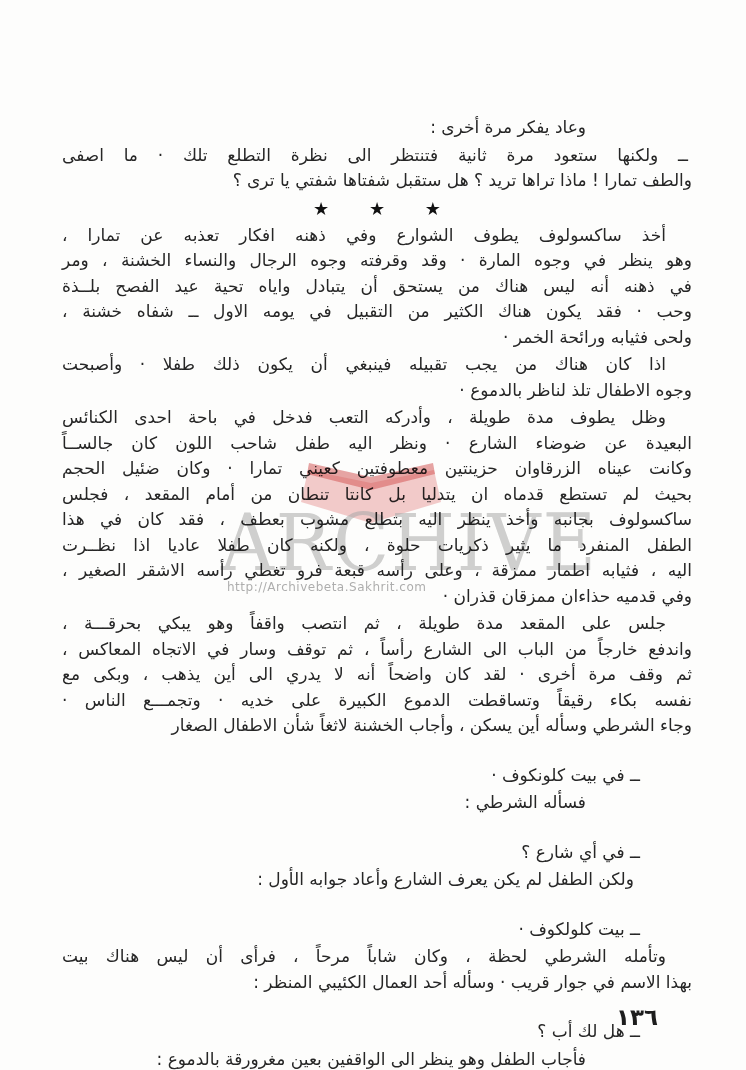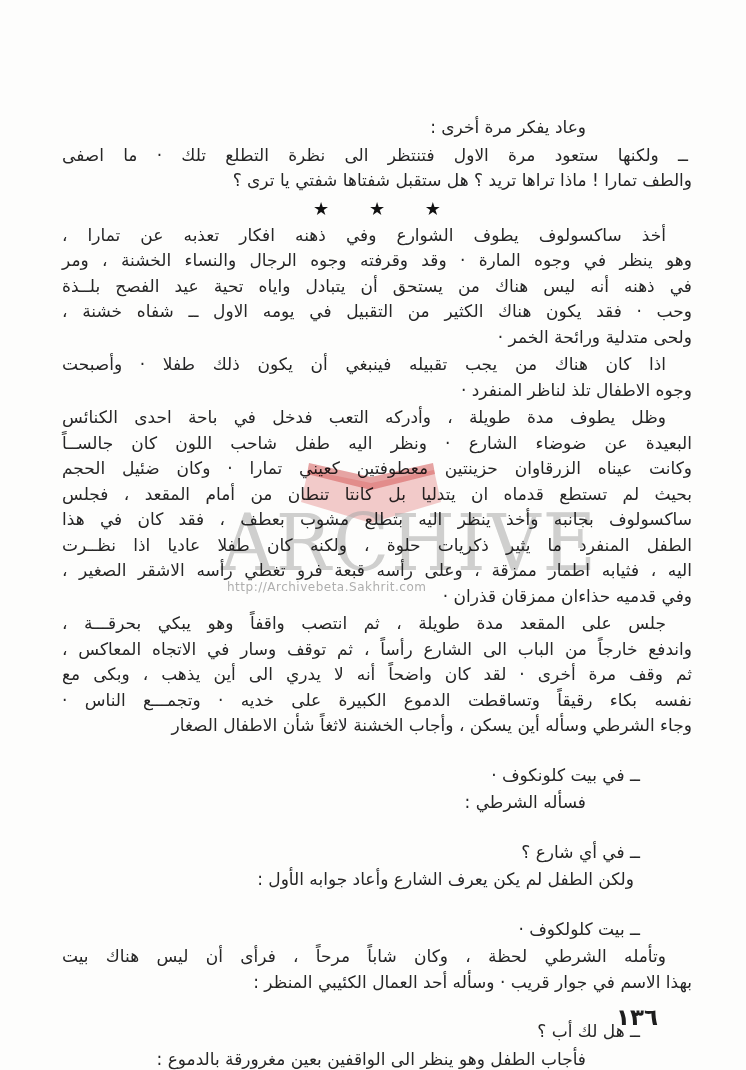"ــ ولكنها ستعود مرة الاول" div.line { text: الاول -> ثانية }
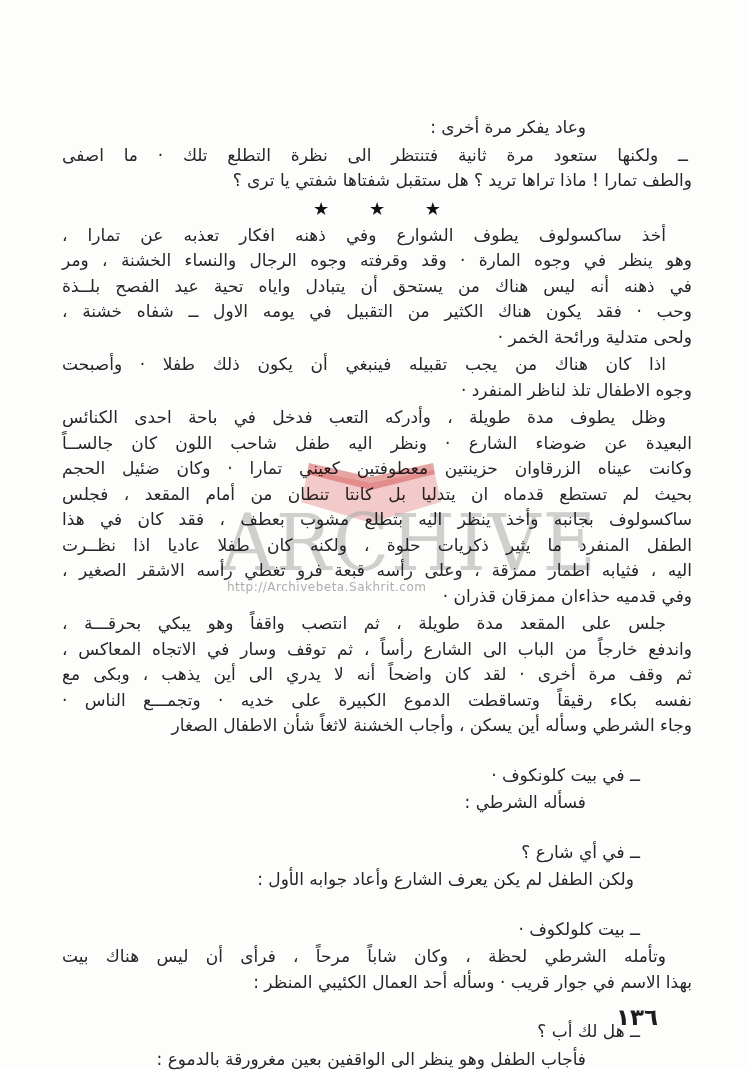"ولحى متدلية ورائحة الخمر ·" div.line { text: متدلية -> فثيابه }
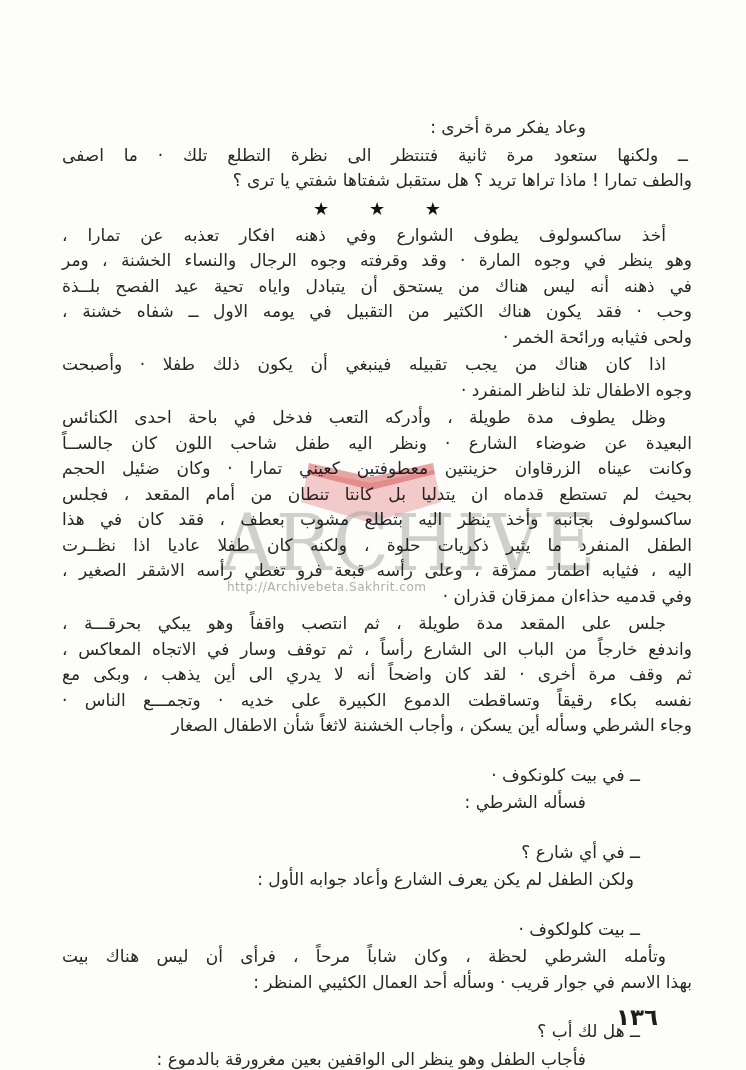"وجوه الاطفال تلذ لناظر المنفرد" div.line { text: المنفرد -> بالدموع }
